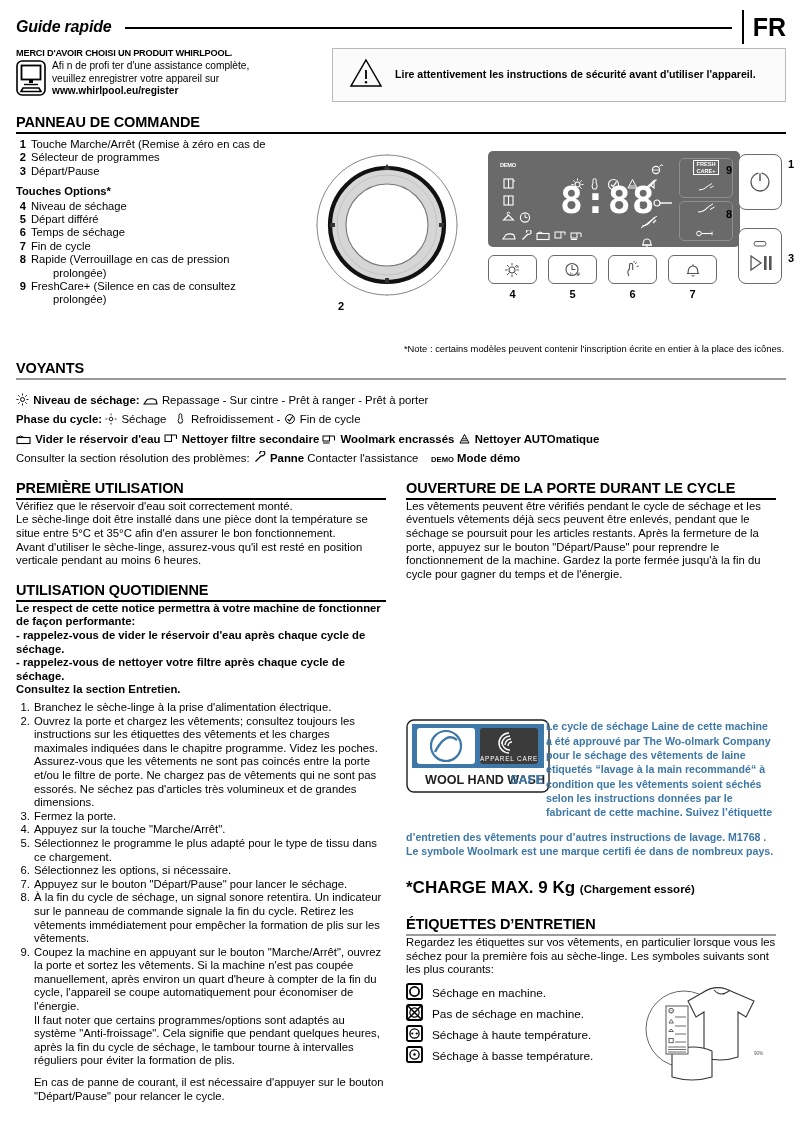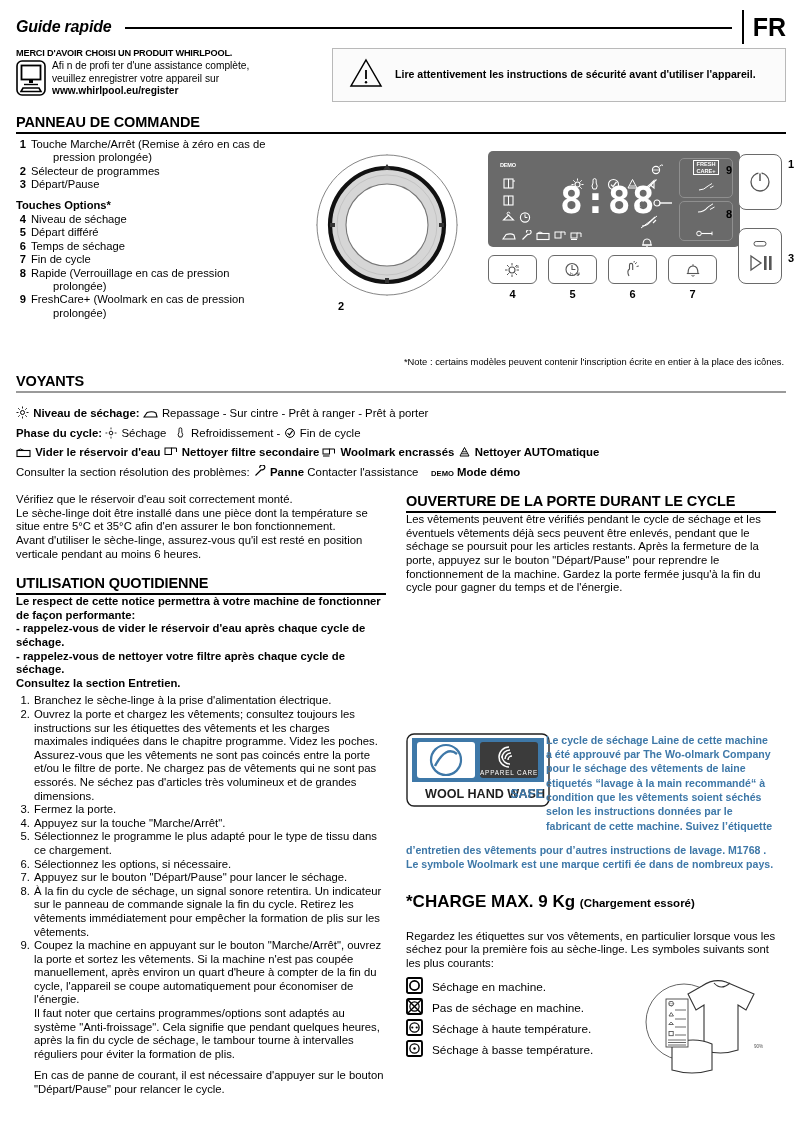"pression prolongée)" span.ind { html: <span>pression prolongée)</span> -> none }
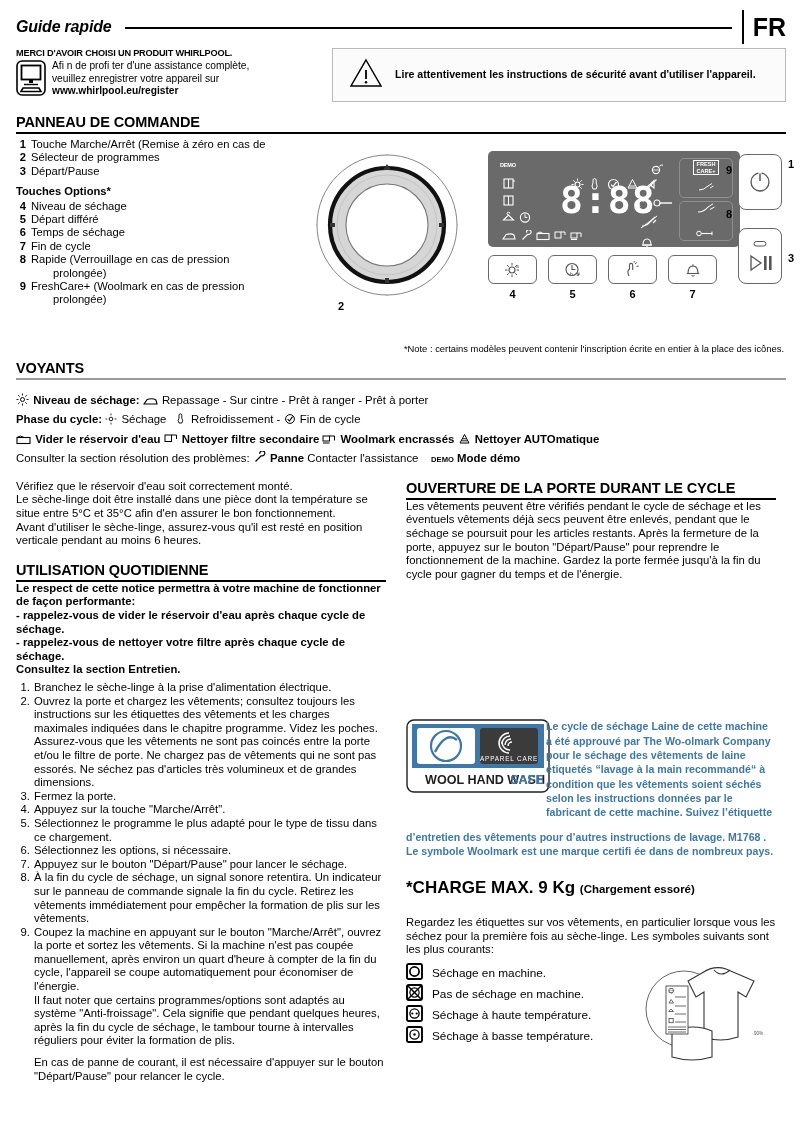"FreshCare+ (Woolmark en cas de" span { text: Woolmark en cas de pression -> Silence en cas de consultez }
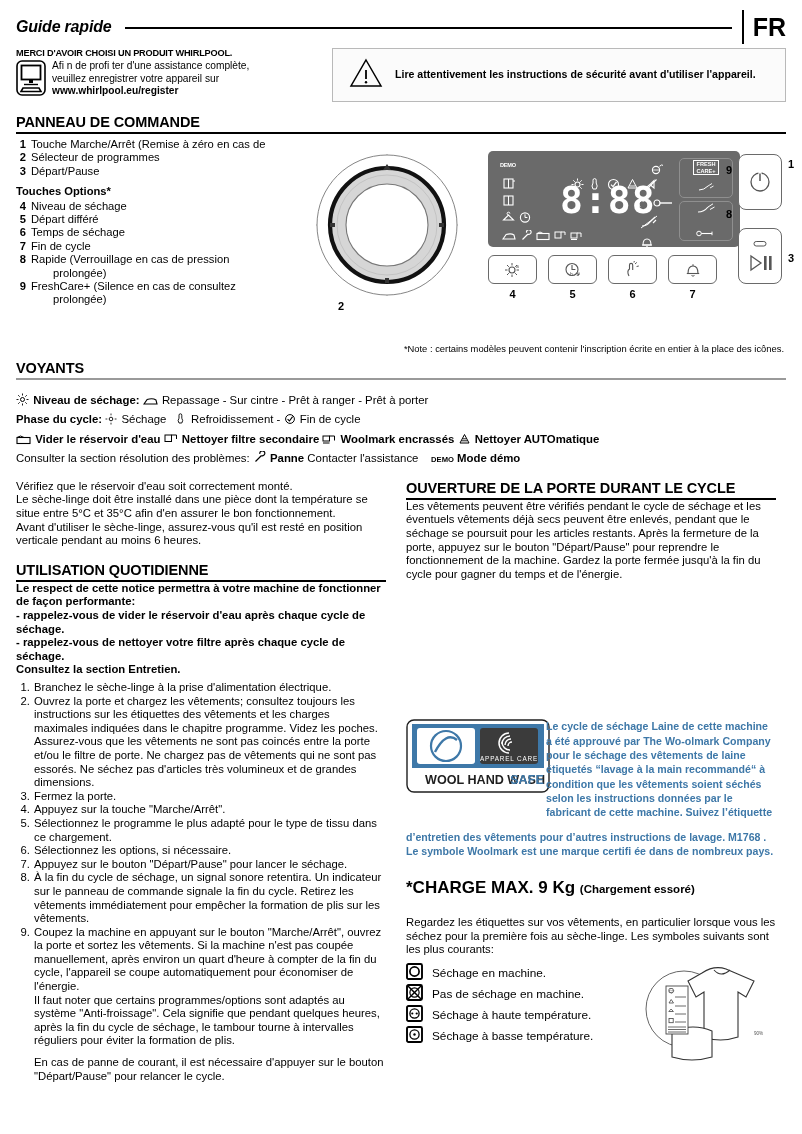"PREMIÈRE UTILISATION" h2.sec { html: none -> <h2>PREMIÈRE UTILISATION</h2> }
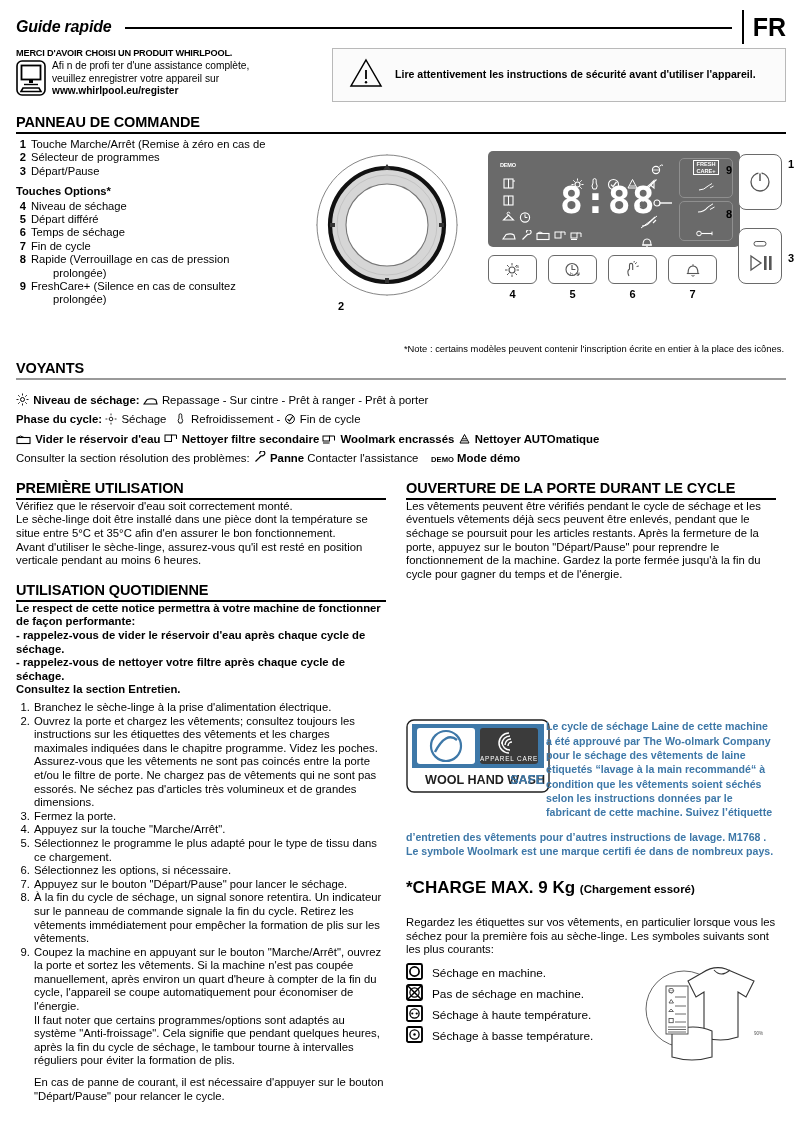"ÉTIQUETTES D’ENTRETIEN" h2.sec { html: none -> <h2>ÉTIQUETTES D’ENTRETIEN</h2> }
